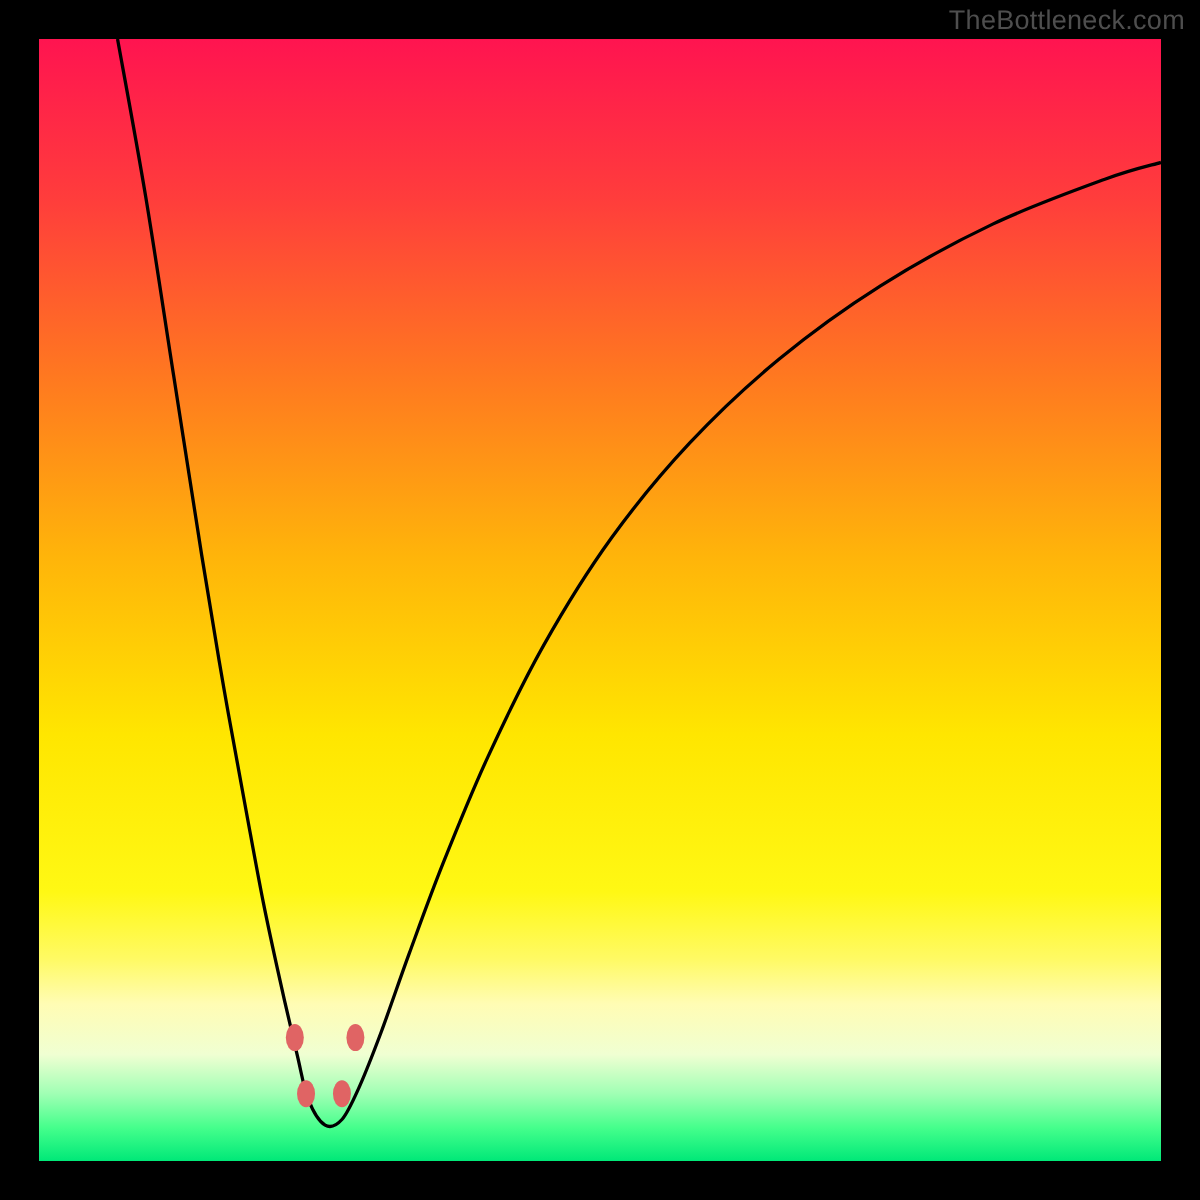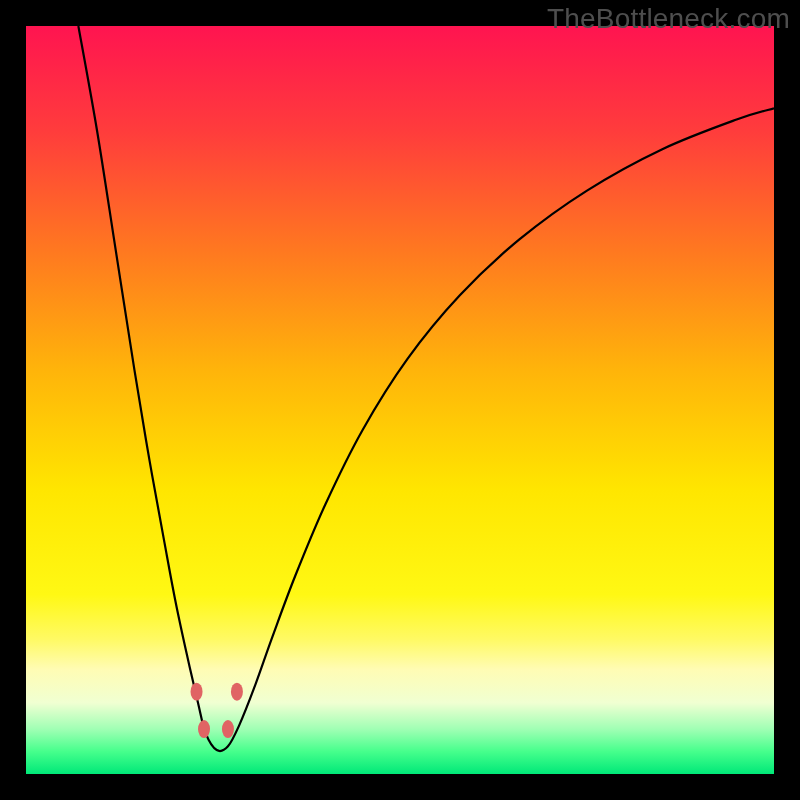"TheBottleneck.com" .watermark { font-size: 28px -> 18px }
